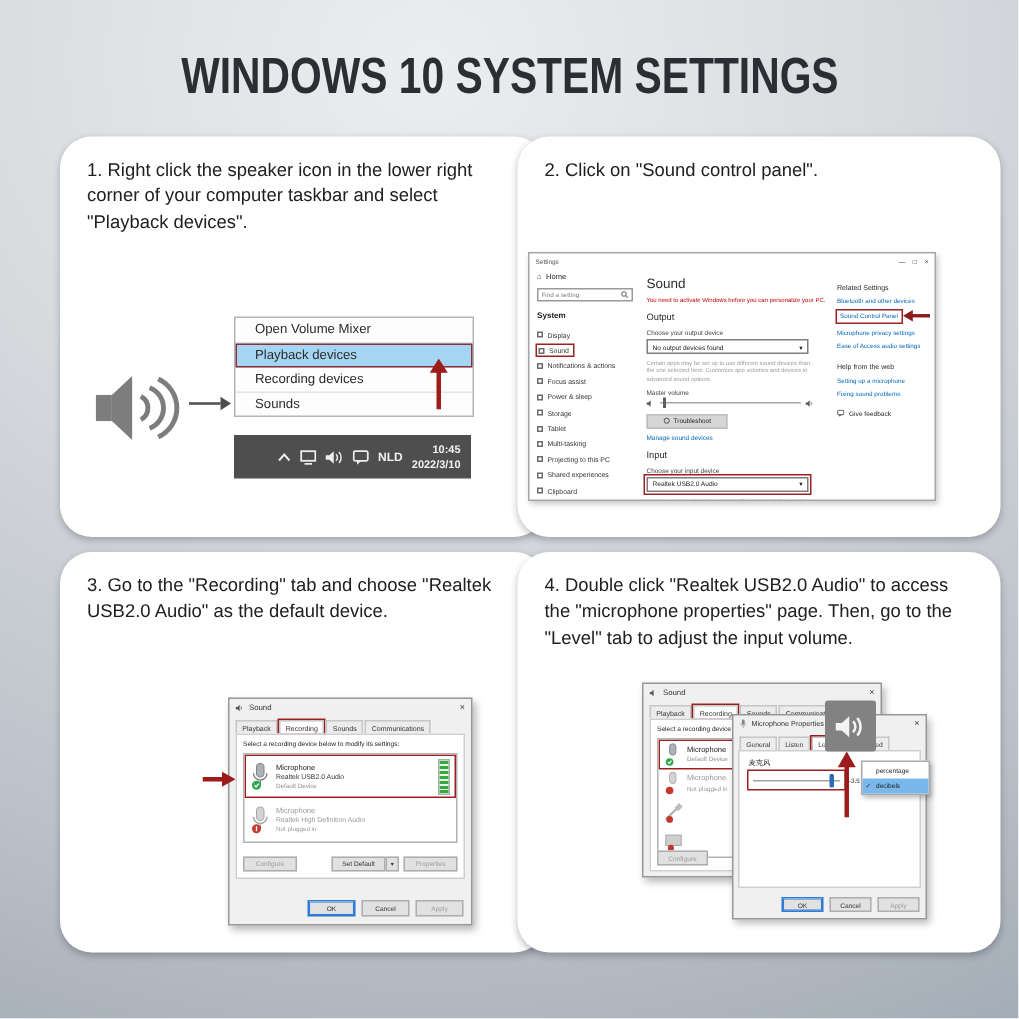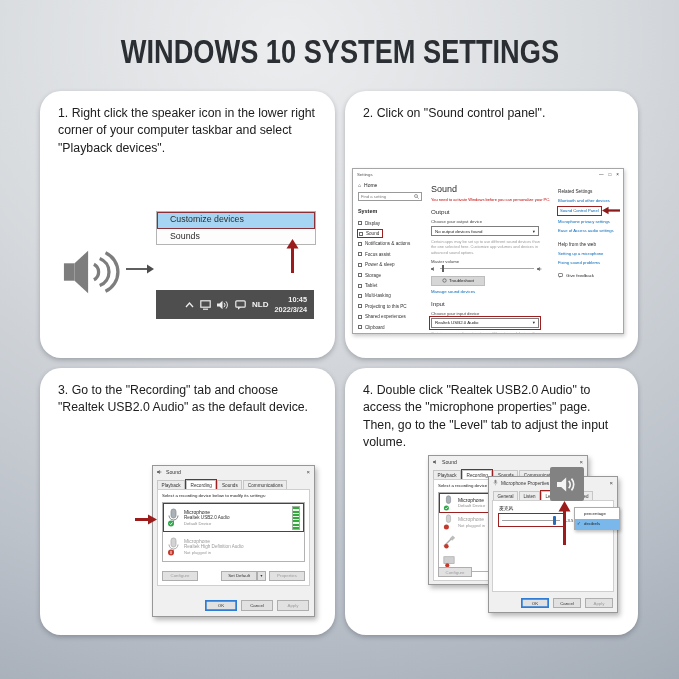"1. Right click the speaker" .card { padding-left: none -> 29px }
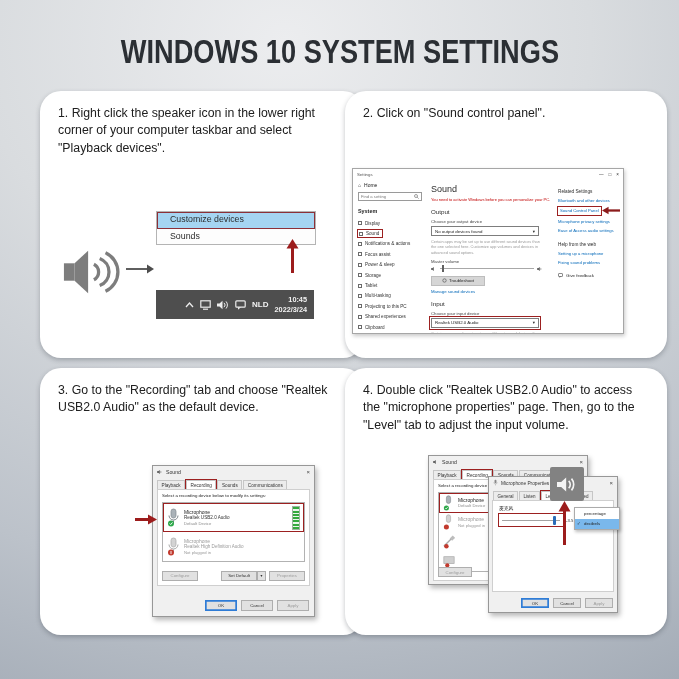"Open Volume Mixer" div.ctx-item { html: none -> <div>Open Volume Mixer</div> }
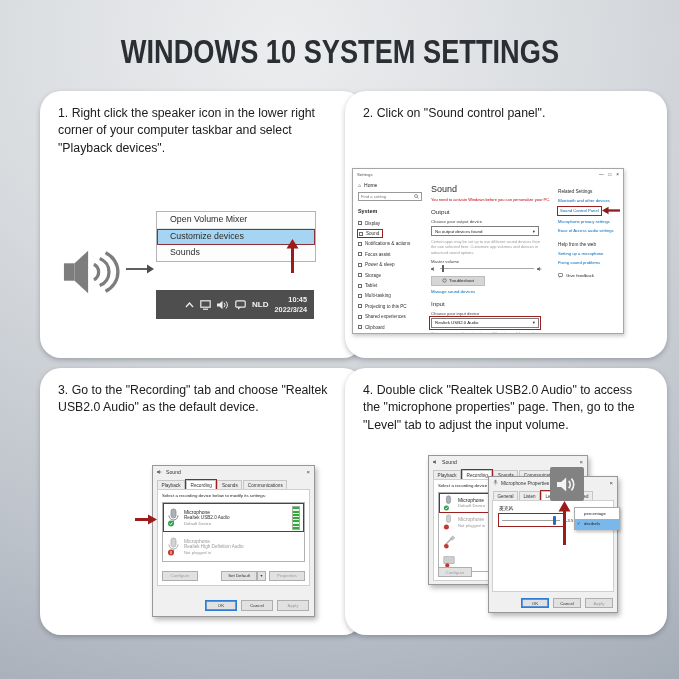"Customize devices" div.ctx-item { text: Customize -> Playback }
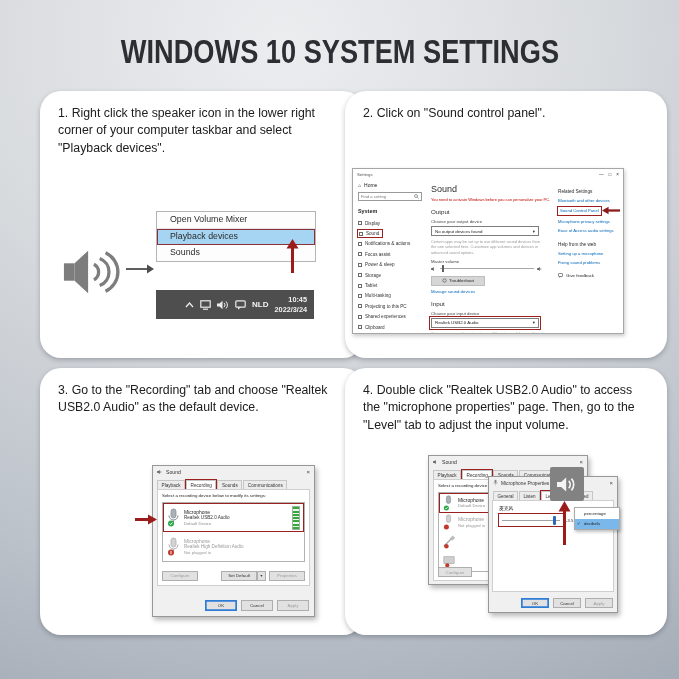"Recording devices" div.ctx-item { html: none -> <div>Recording devices</div> }
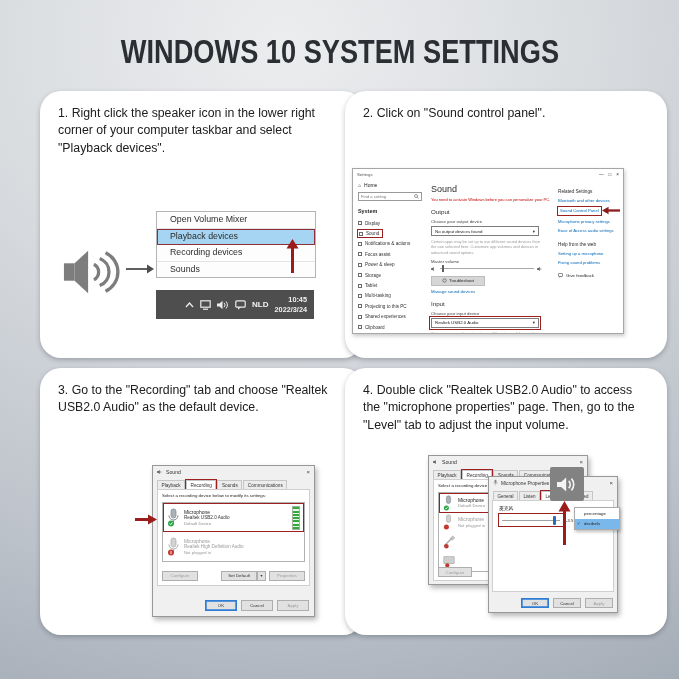"2022/3/24" div { text: 2022/3/24 -> 2022/3/10 }
